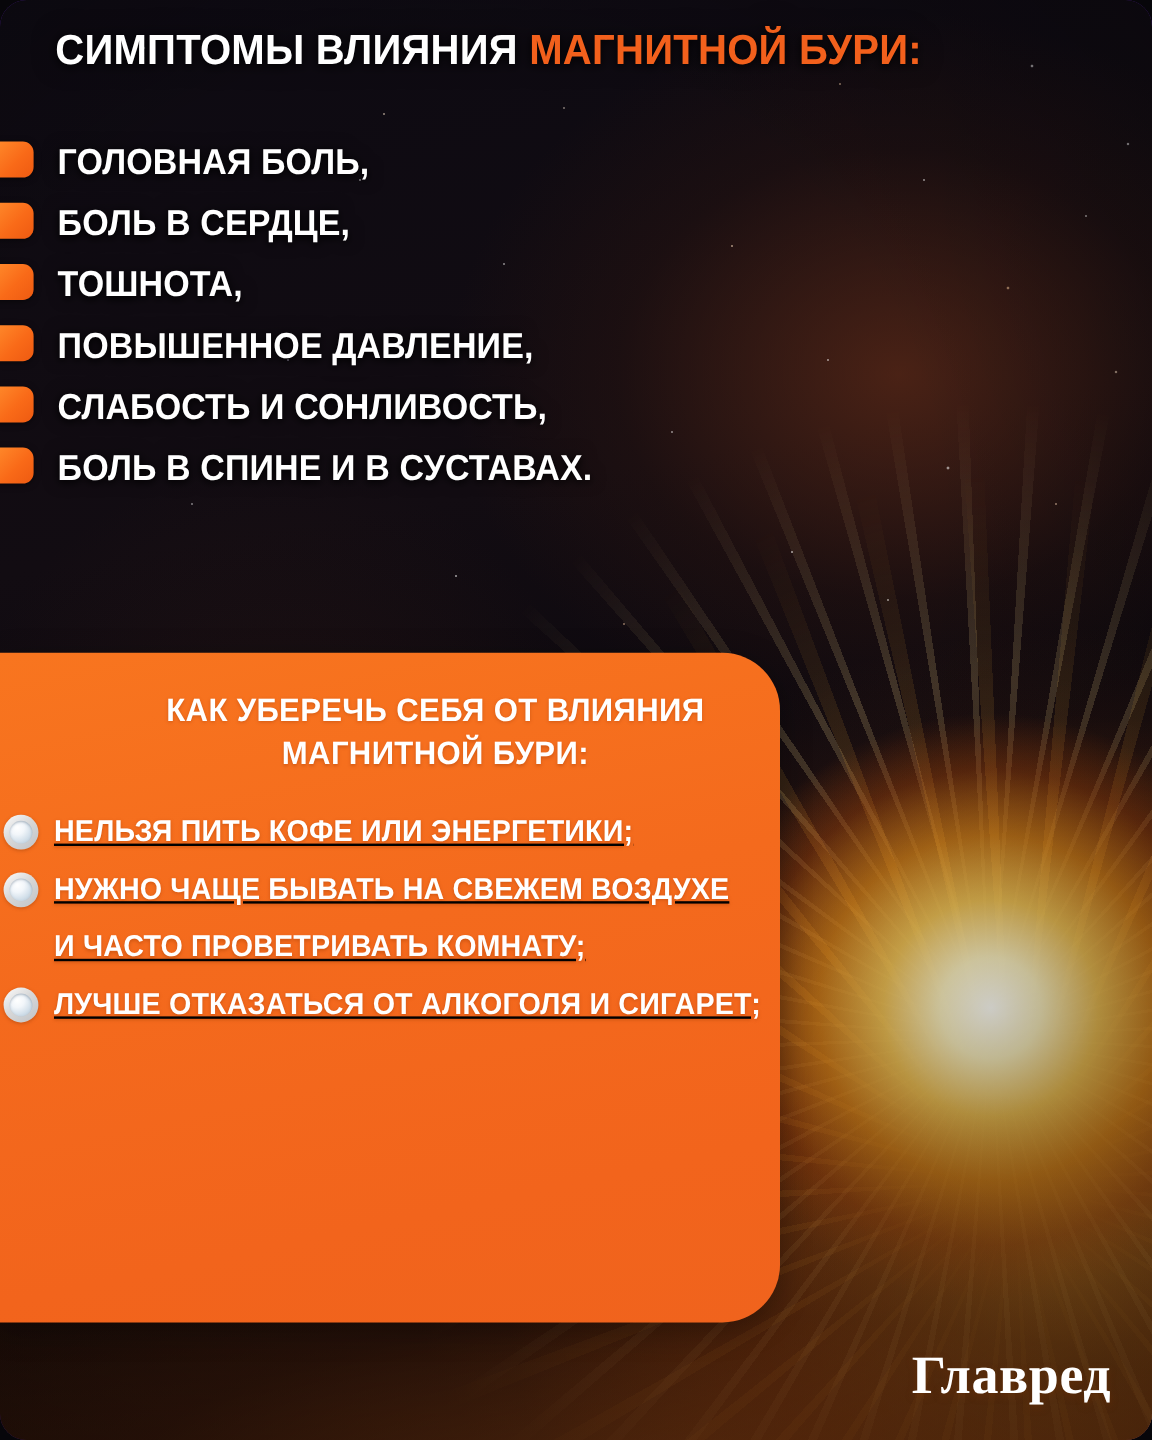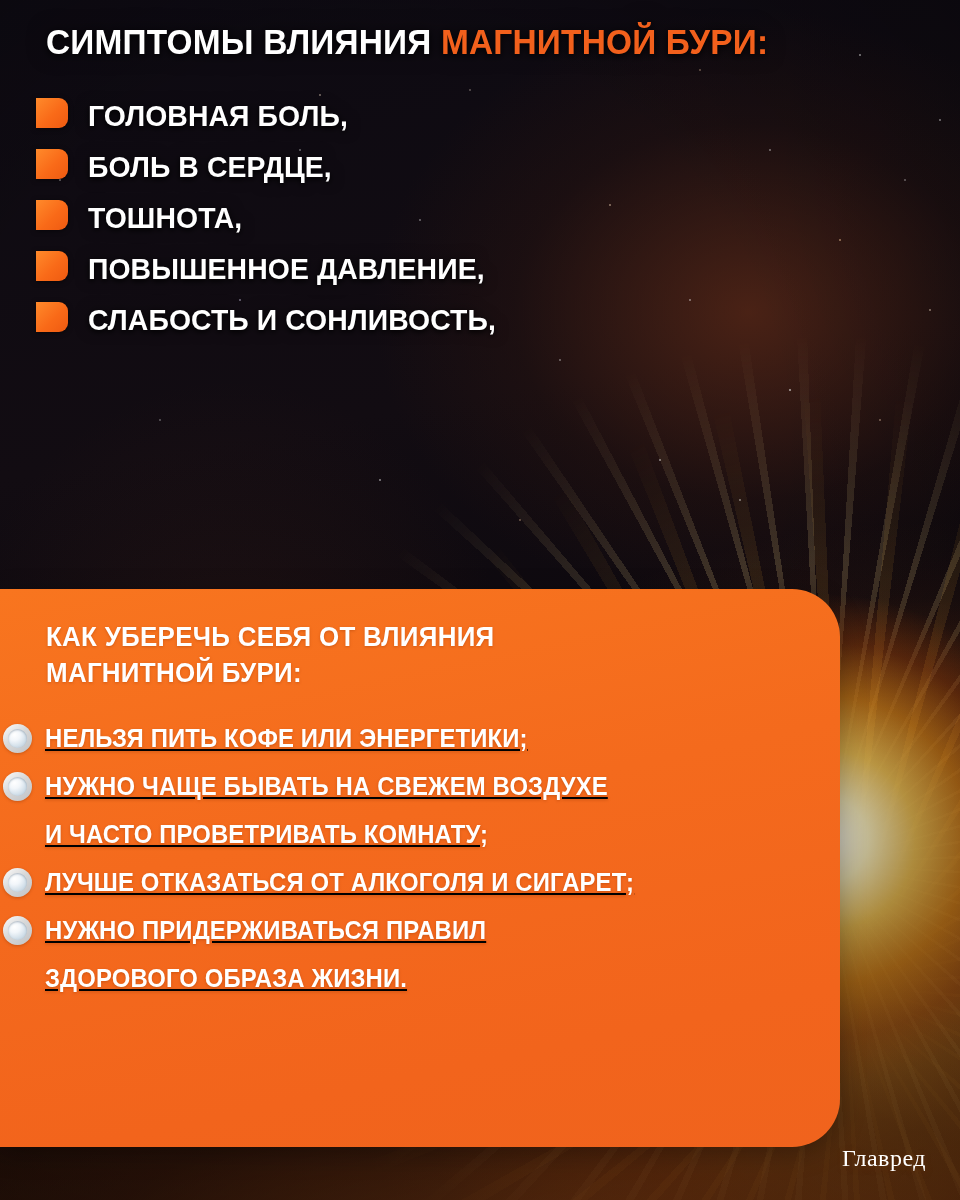"СИМПТОМЫ ВЛИЯНИЯ МАГНИТНОЙ БУРИ:" #poster { border-radius: none -> 22px }
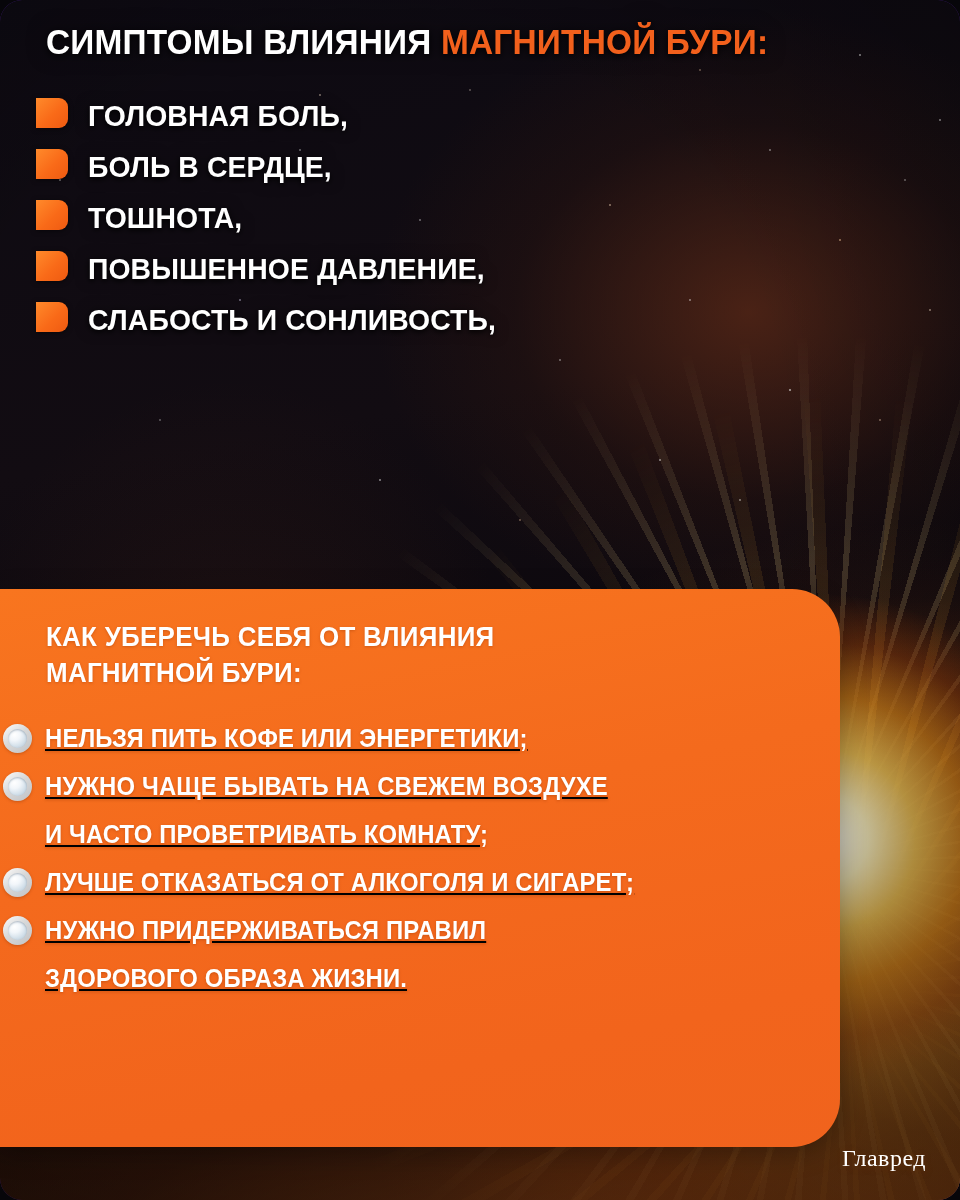"ГОЛОВНАЯ БОЛЬ," .symptoms { padding-left: 40px -> none; top: 90px -> 110px }
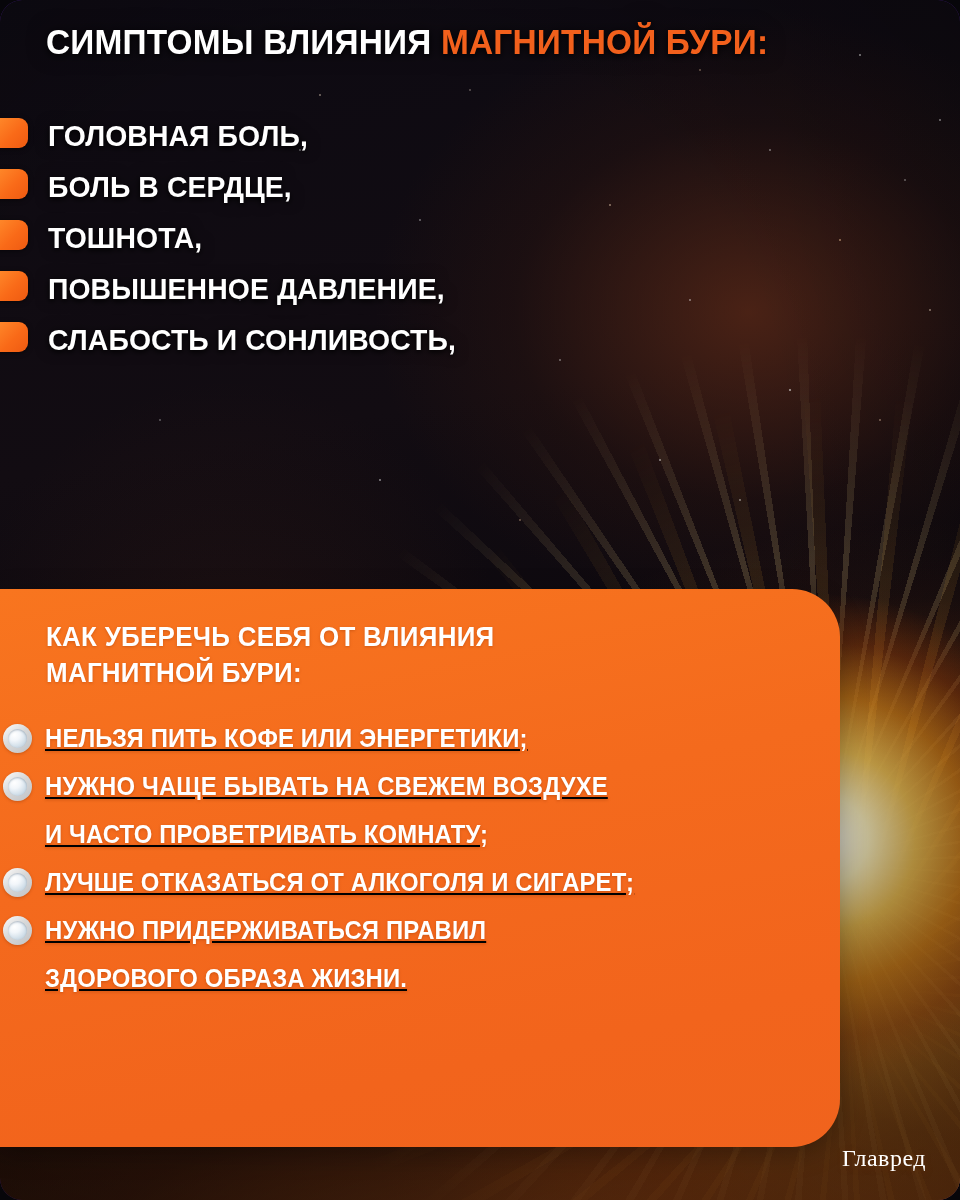"БОЛЬ В СПИНЕ И В" div.symptom-row { html: none -> <div> <span></span> <span>БОЛЬ В СПИНЕ И В СУСТАВАХ.</span> </div> }
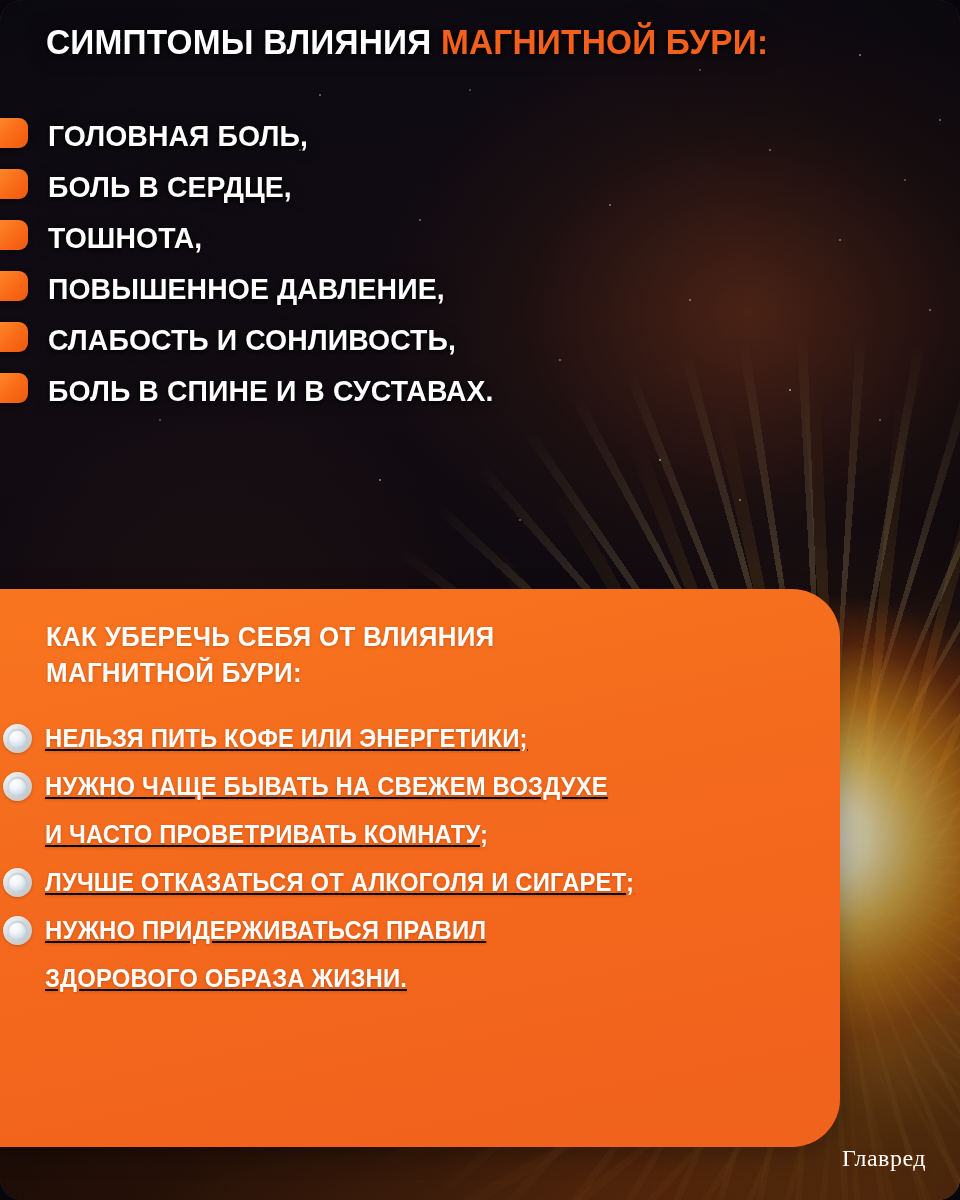"КАК УБЕРЕЧЬ СЕБЯ ОТ ВЛИЯНИЯ" .panel { text-align: none -> center; top: 589px -> 544px; width: 840px -> 650px }
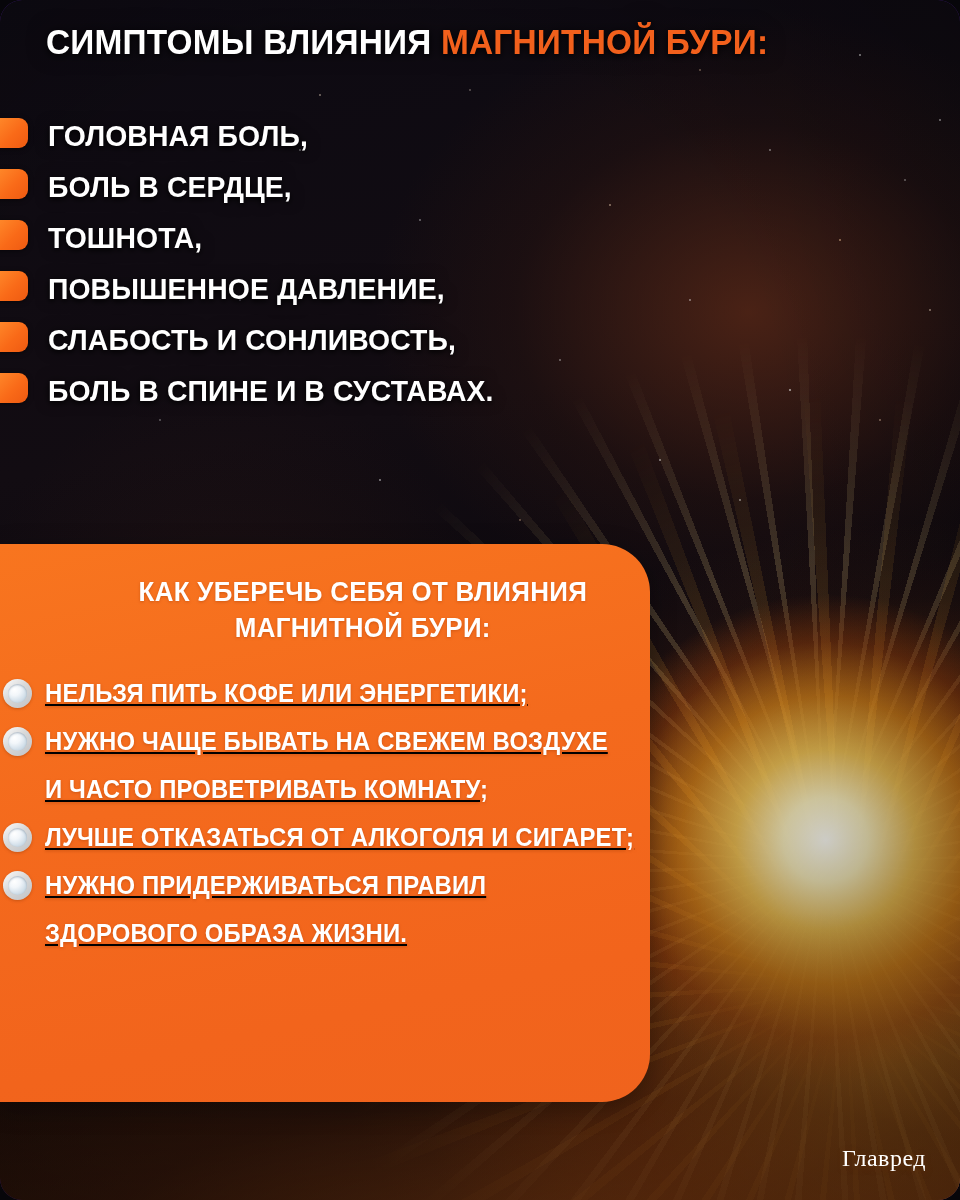"НУЖНО ПРИДЕРЖИВАТЬСЯ ПРАВИЛ" div.tip-row { html: <div> <div> <span></span> <span>НУЖНО ПРИДЕРЖИВАТЬСЯ ПРАВИЛ</span> </div> <div> <span>ЗДОРОВОГО ОБРАЗА ЖИЗНИ.</span> </div> </div> -> none }
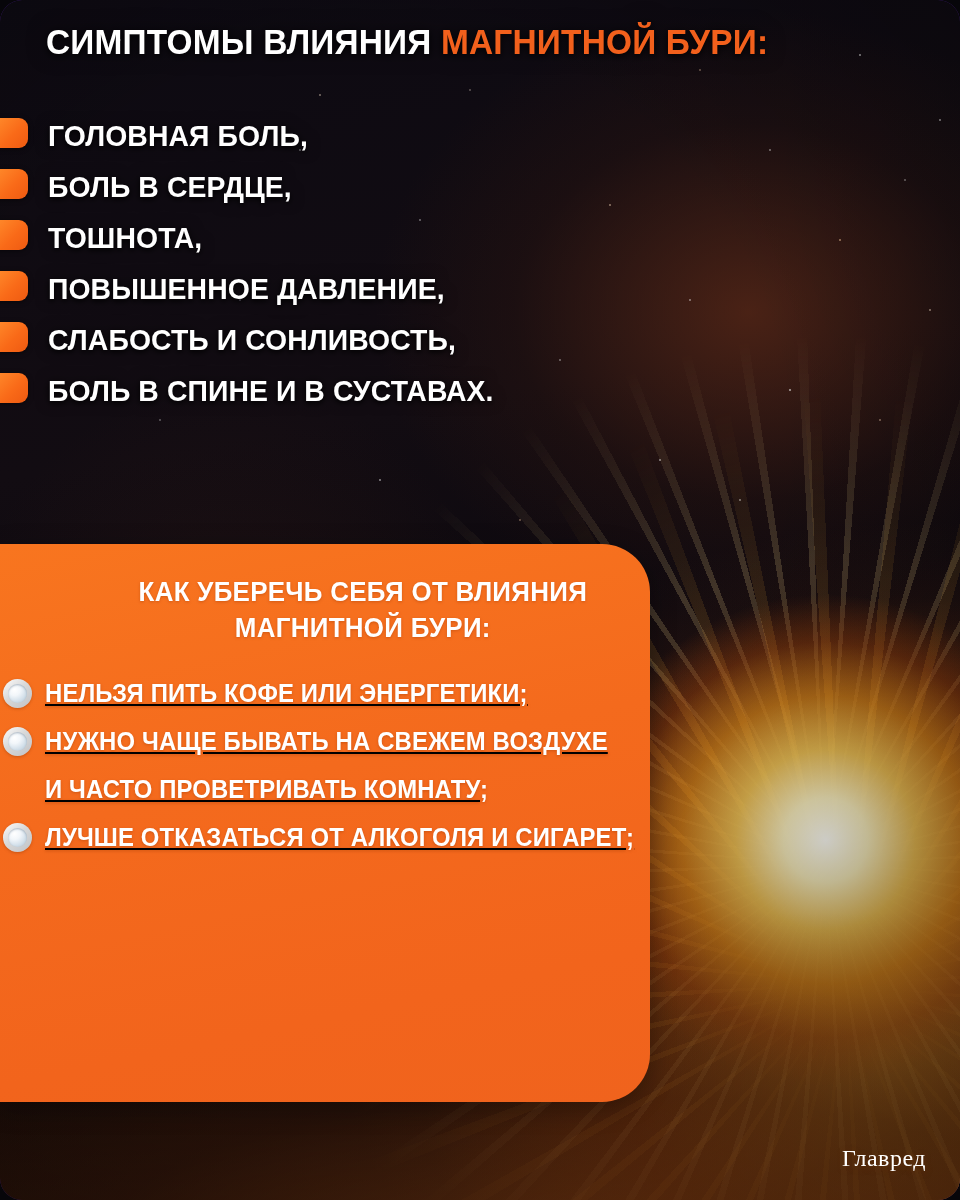"Главред" .logo { font-size: 24px -> 45px; font-weight: 400 -> 700 }
